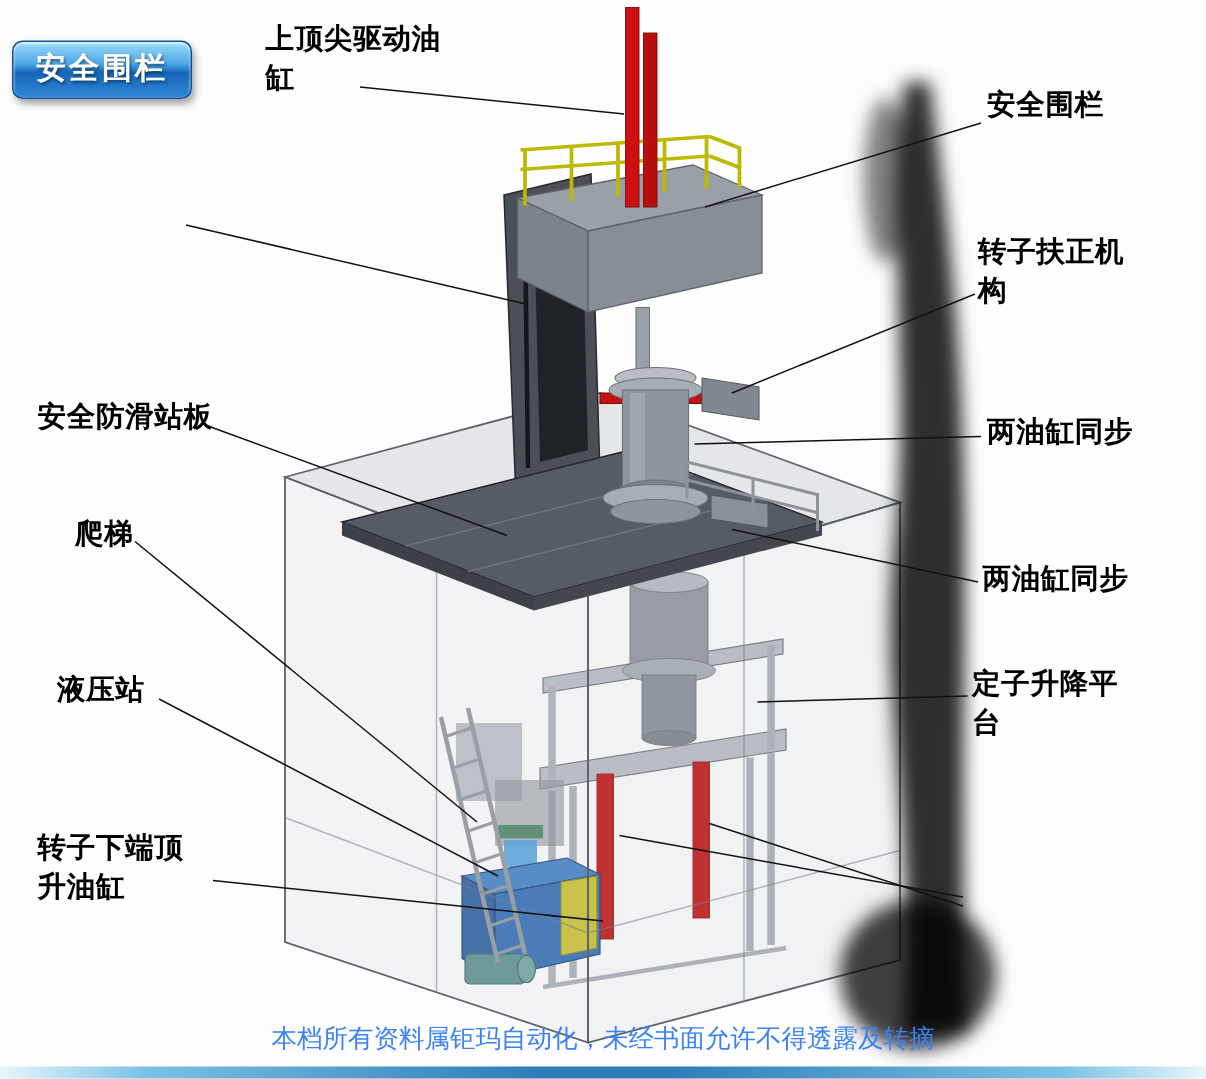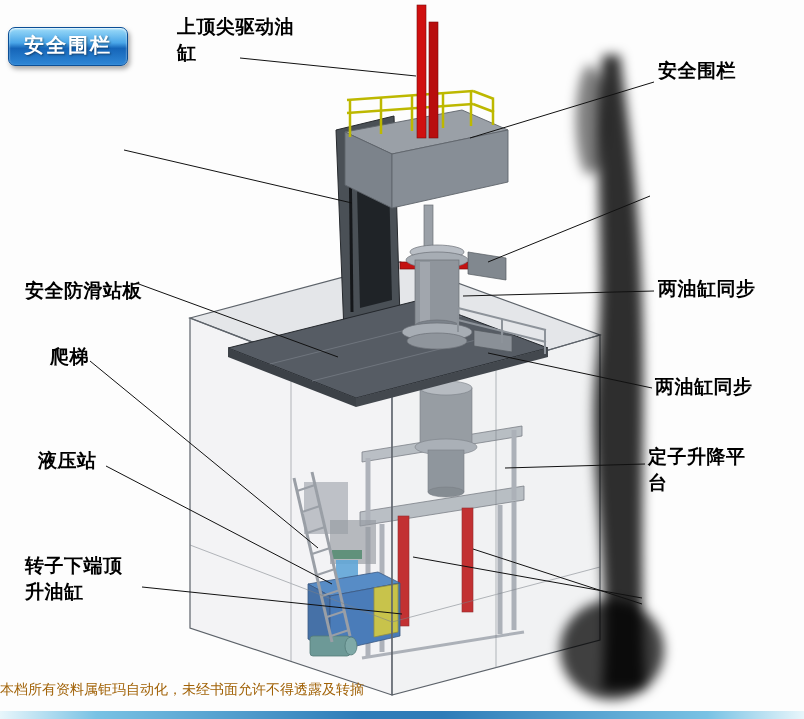"转子扶正机构" div.label { html: none -> <div>转子扶正机构</div> }
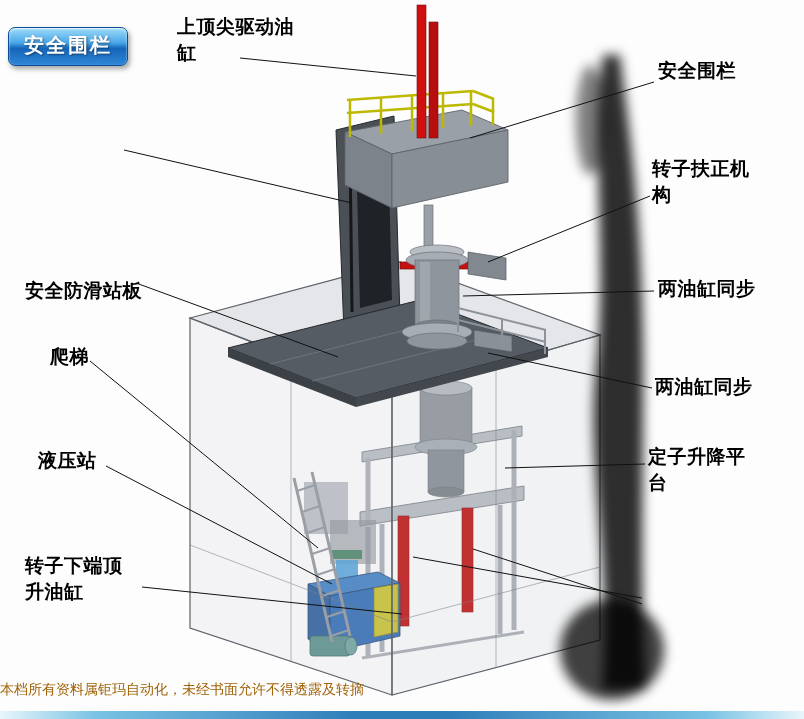"安全防滑站板" div.label { top: 278px -> 266px }
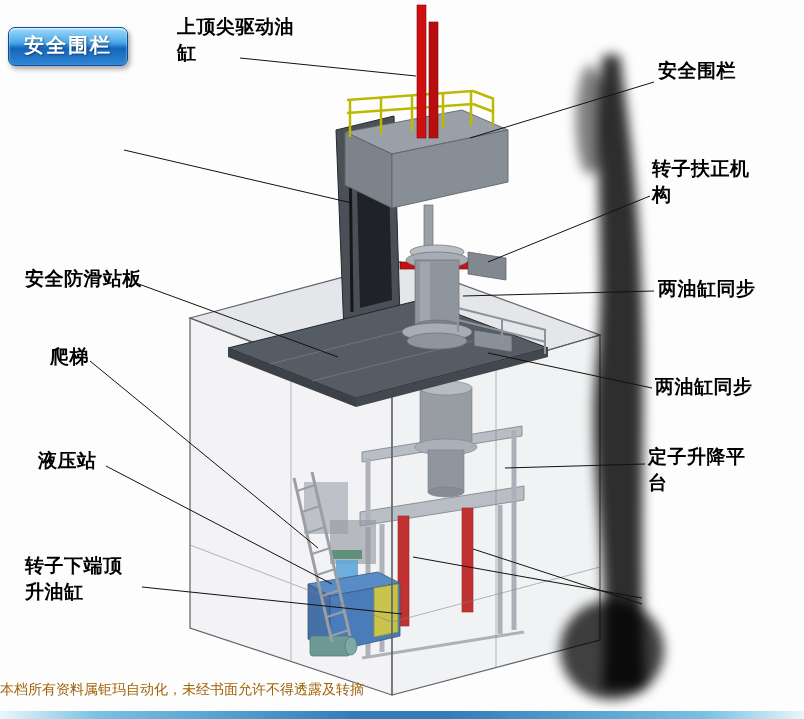"本档所有资料属钜玛自动化，未经书面允许不得透露及转摘" .footer-text { color: #a16207 -> #3b82f6; font-size: 14px -> 17px; text-align: left -> center }
